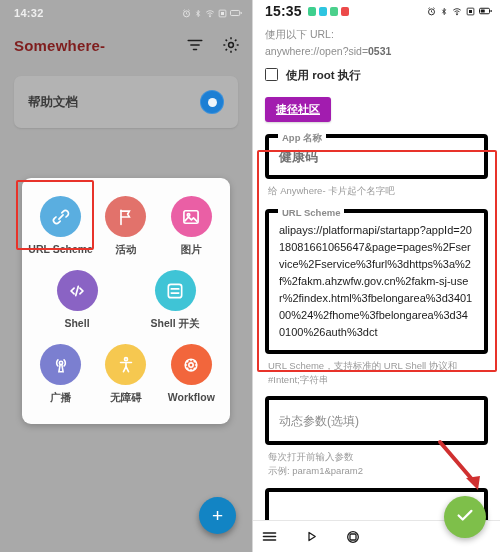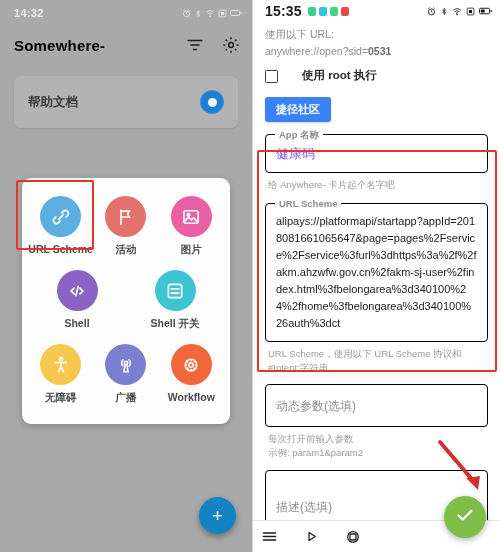"Somewhere-" .l-title { color: #000000 -> #7f1d1d }
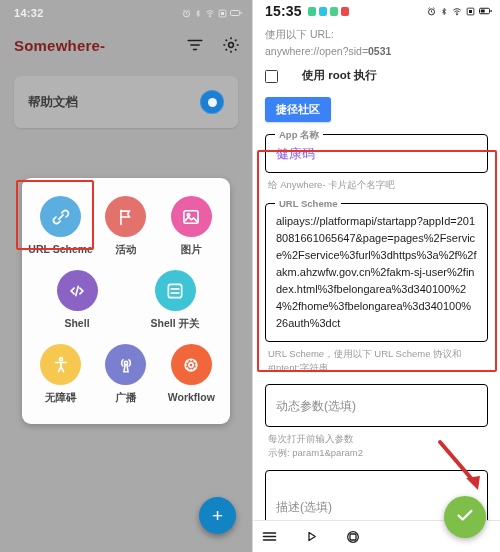"使用 root 执行" .root-row { align-items: flex-end -> flex-start; gap: 24px -> 8px }
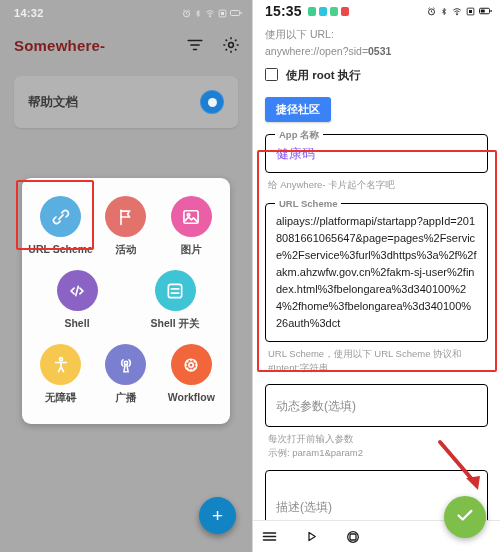"捷径社区" .community-btn { background: #3b82f6 -> #a21caf; text-decoration: none -> underline }
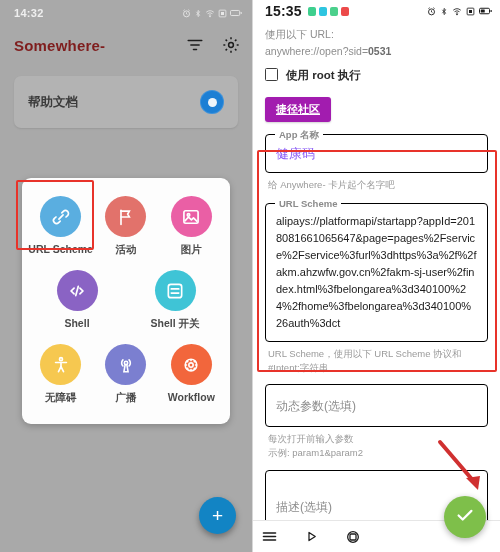"App 名称" .field { border: 1px solid #000000 -> 4px solid #000000 }
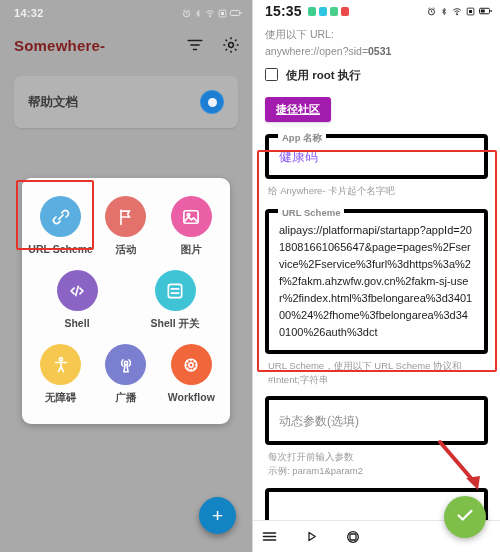"健康码" .field-value { color: #8b5cf6 -> #737373; font-weight: 400 -> 700 }
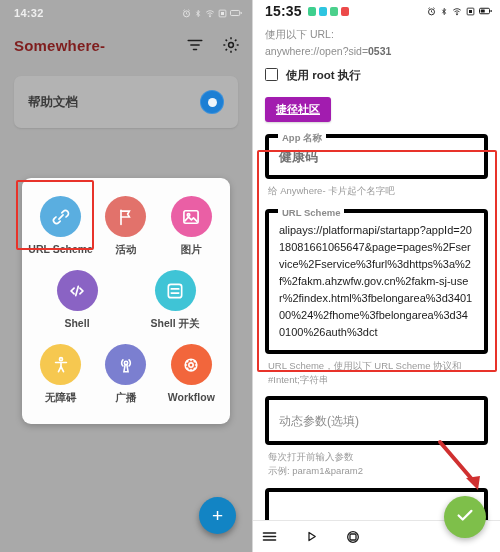"URL Scheme，使用以下 URL Scheme 协议和" div.helper { text: 使用以下 URL Scheme -> 支持标准的 URL Shell }
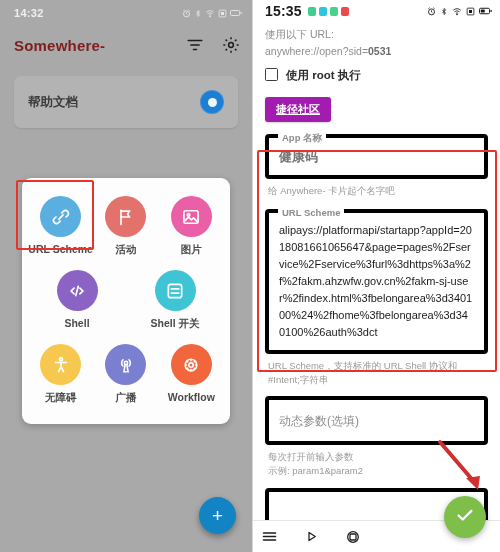"无障碍" div.grid-cell { order: before "广播" -> after "广播" }
